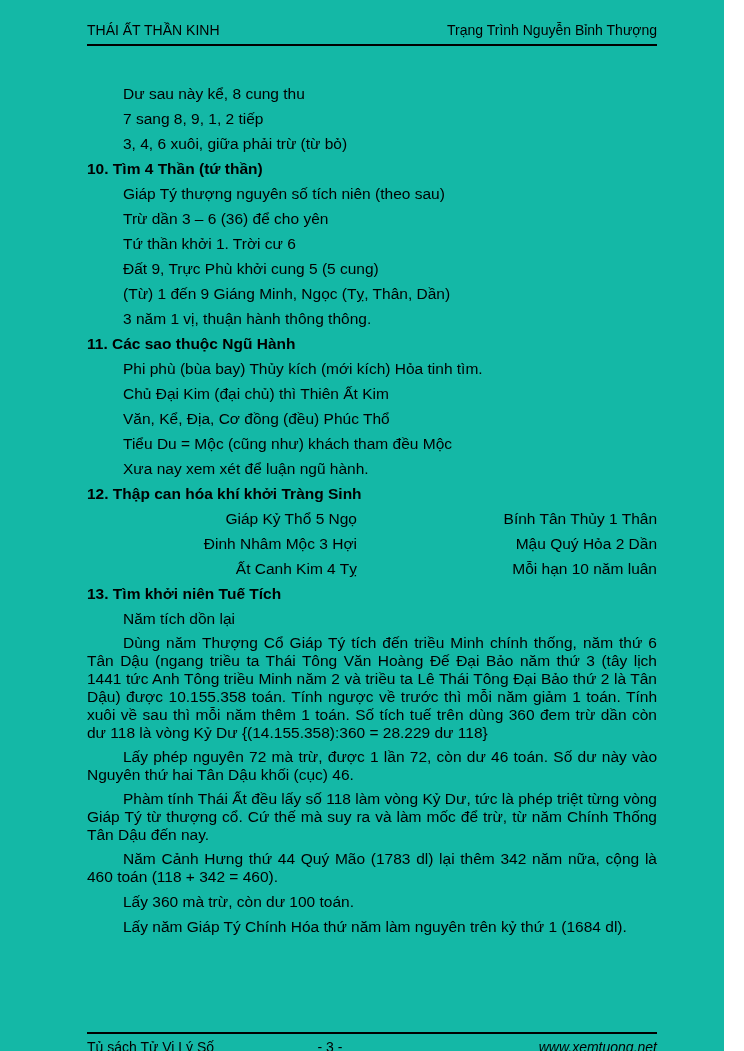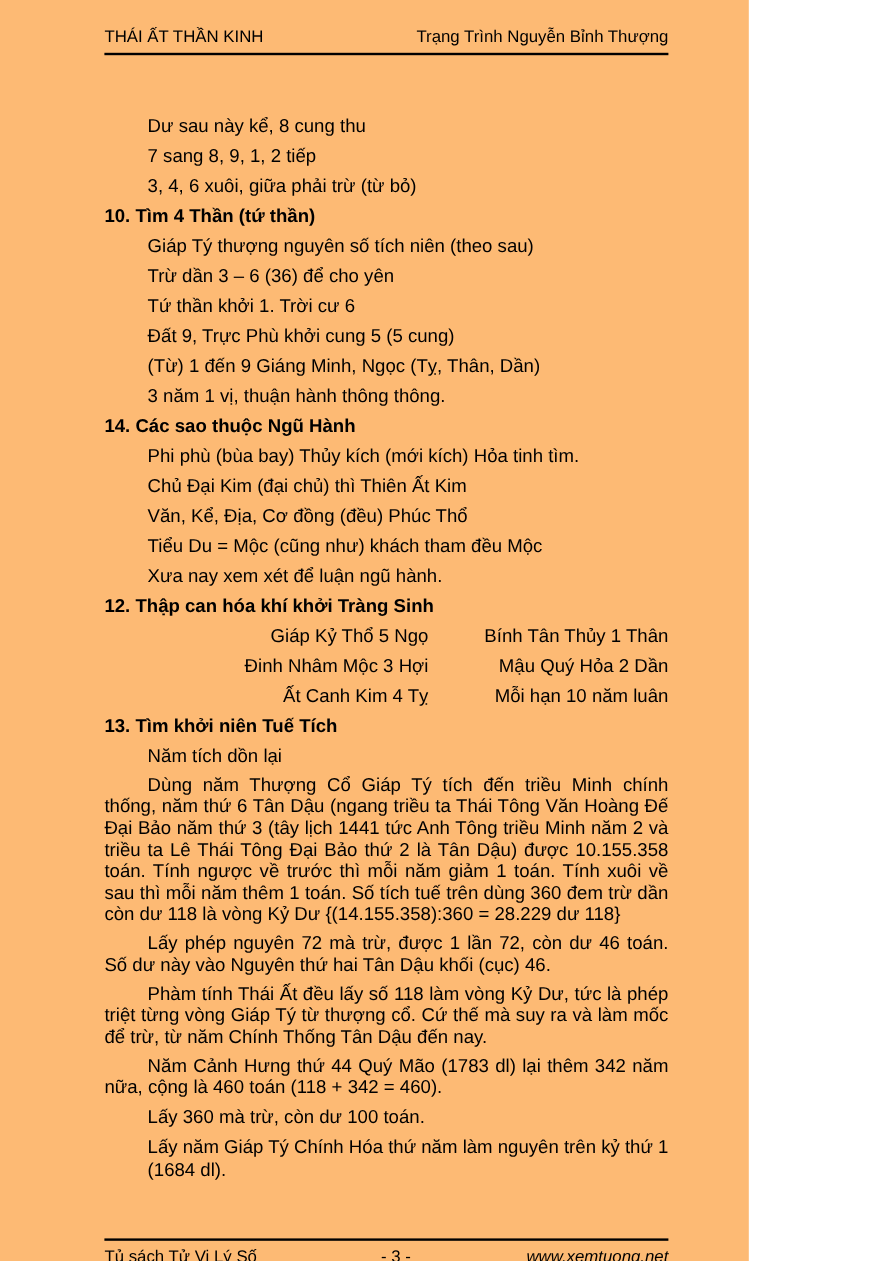"THÁI ẤT THẦN KINH" .page { background: #fdba74 -> #14b8a6; width: 624px -> 724px }
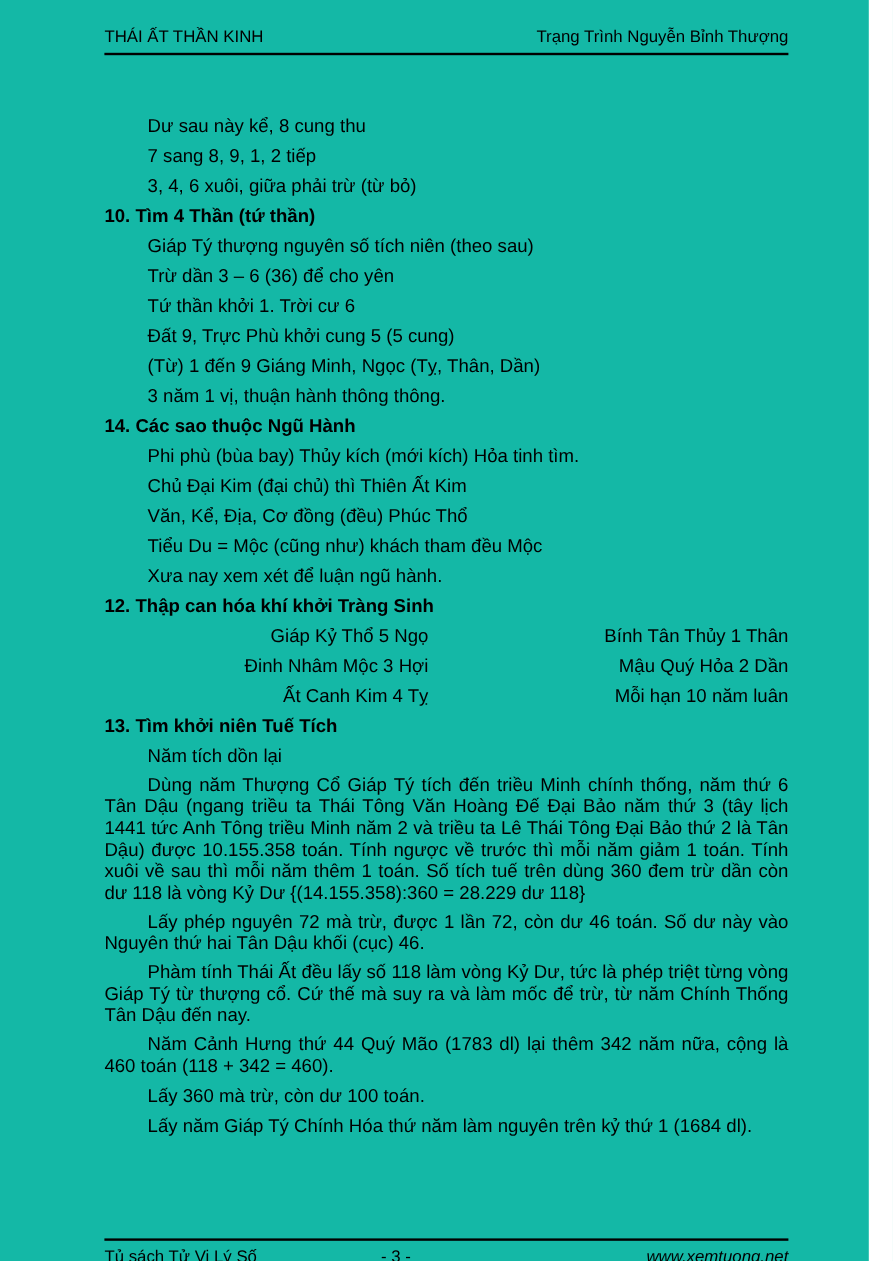"Dư sau này kể, 8" .doc-body { top: 96px -> 84px }
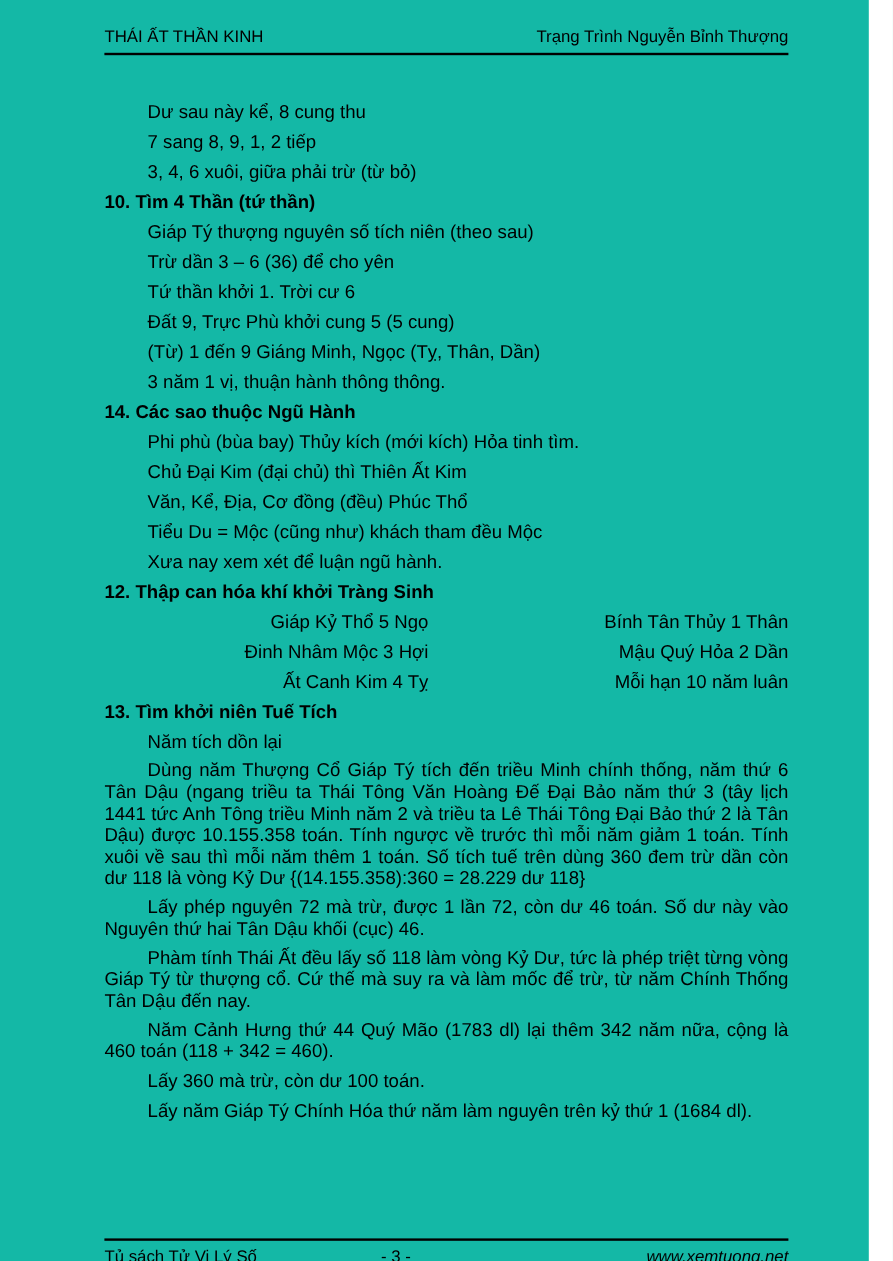"14. Các sao thuộc Ngũ" div.heading { text: 14 -> 11 }
